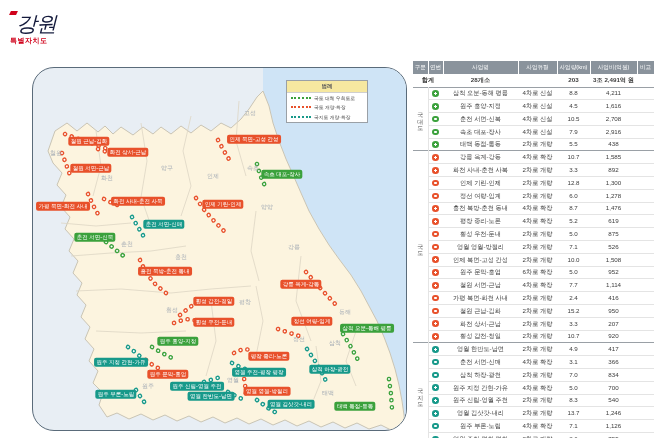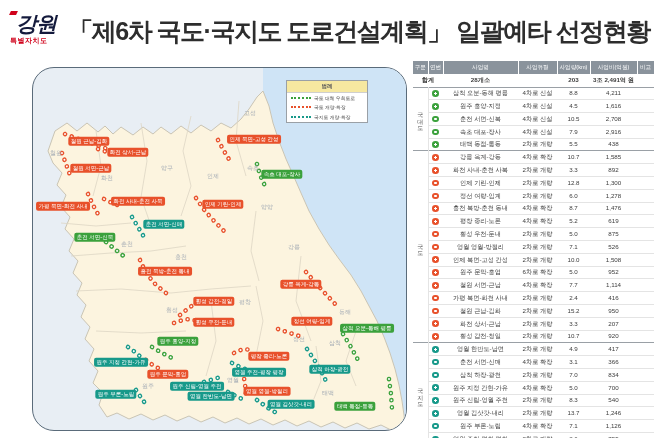"강원" .logo-main { font-weight: bold -> normal }
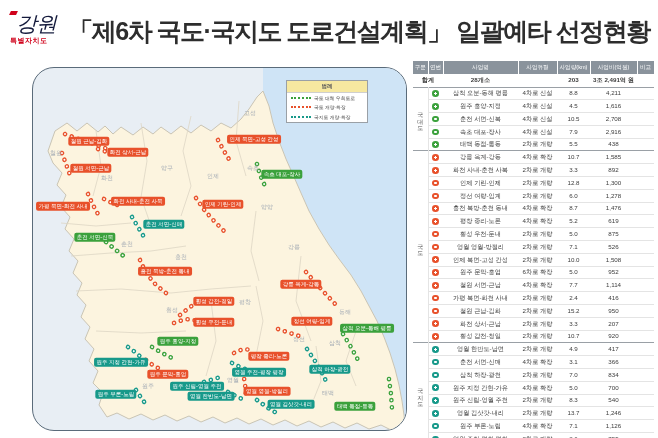"「제6차 국도·국지도 도로건설계획」 일괄예타 선정현황" div.title { html: <div>「제6차 국도·국지도 도로건설계획」 일괄예타 선정현황</div> -> none }
